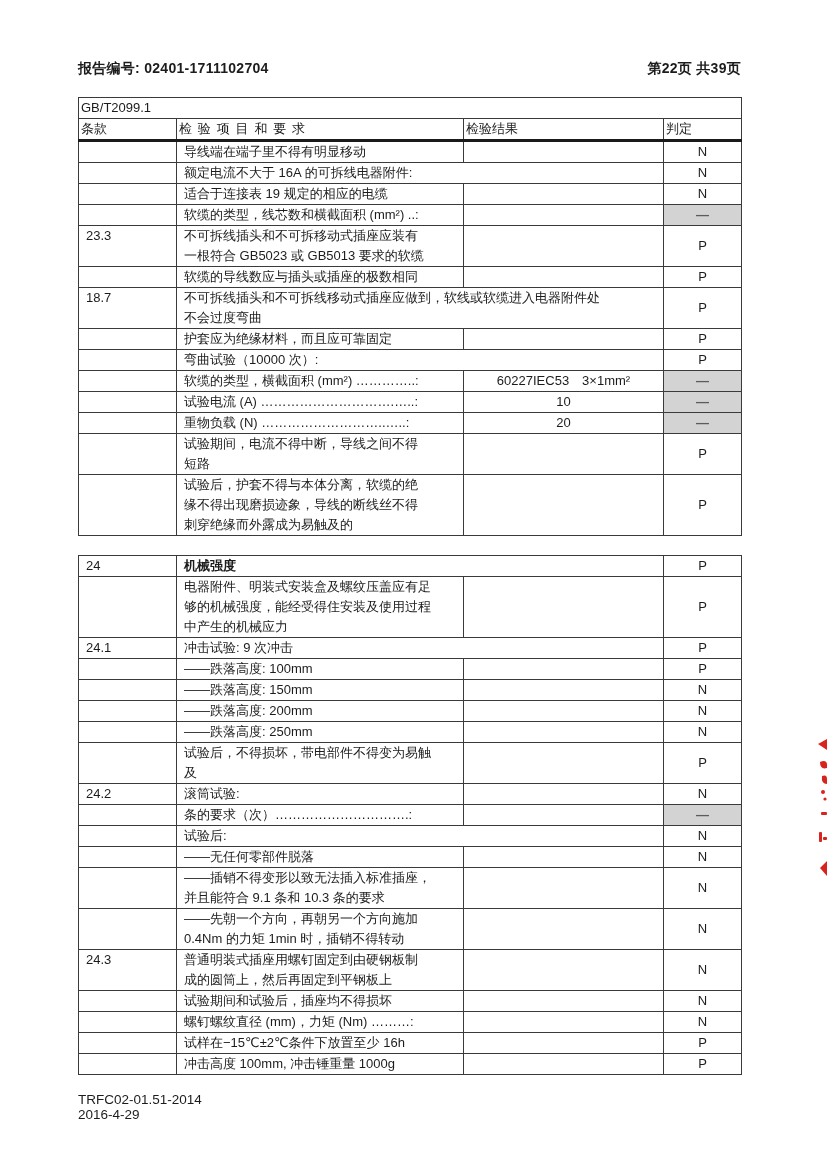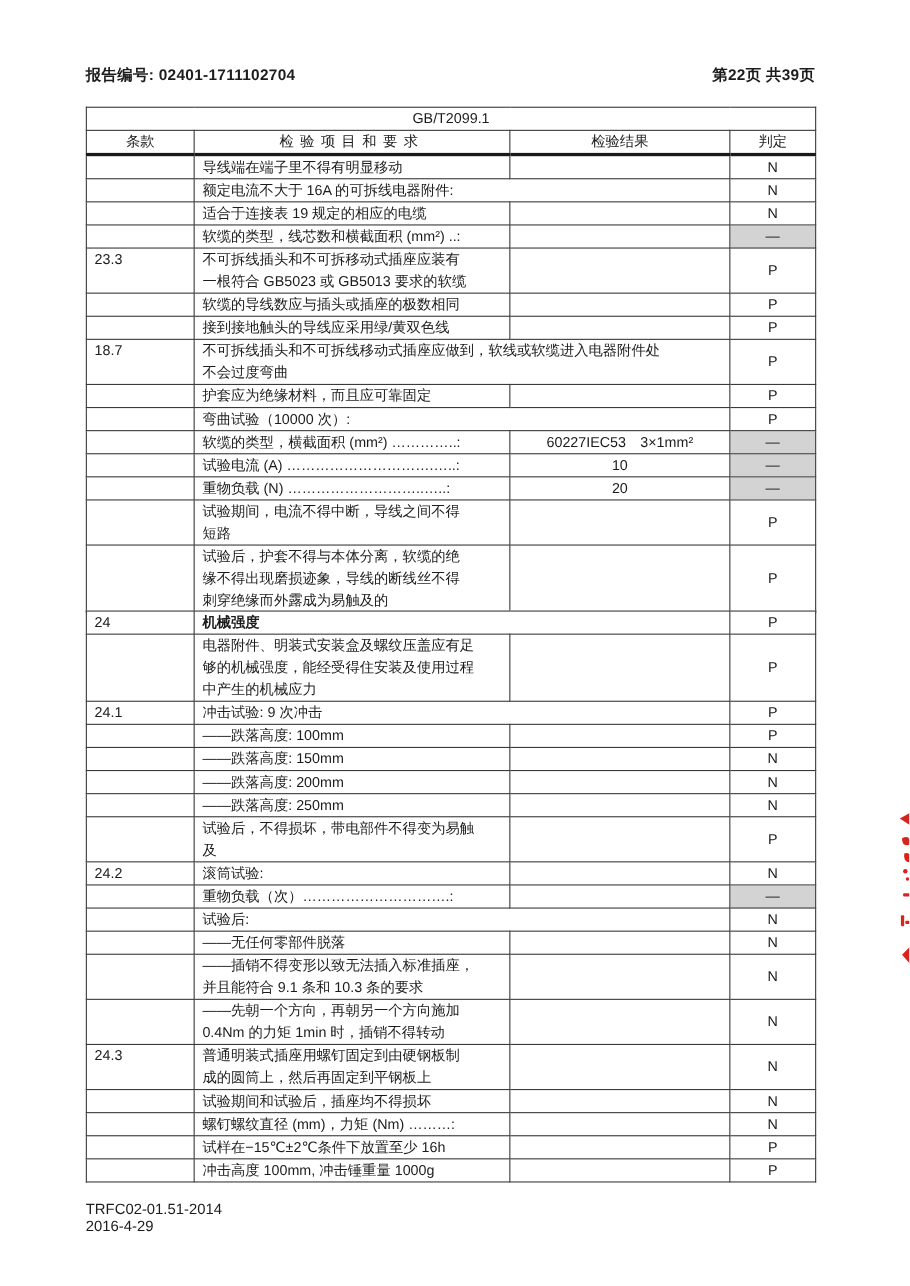"GB/T2099.1" table.report th { text-align: center -> left }
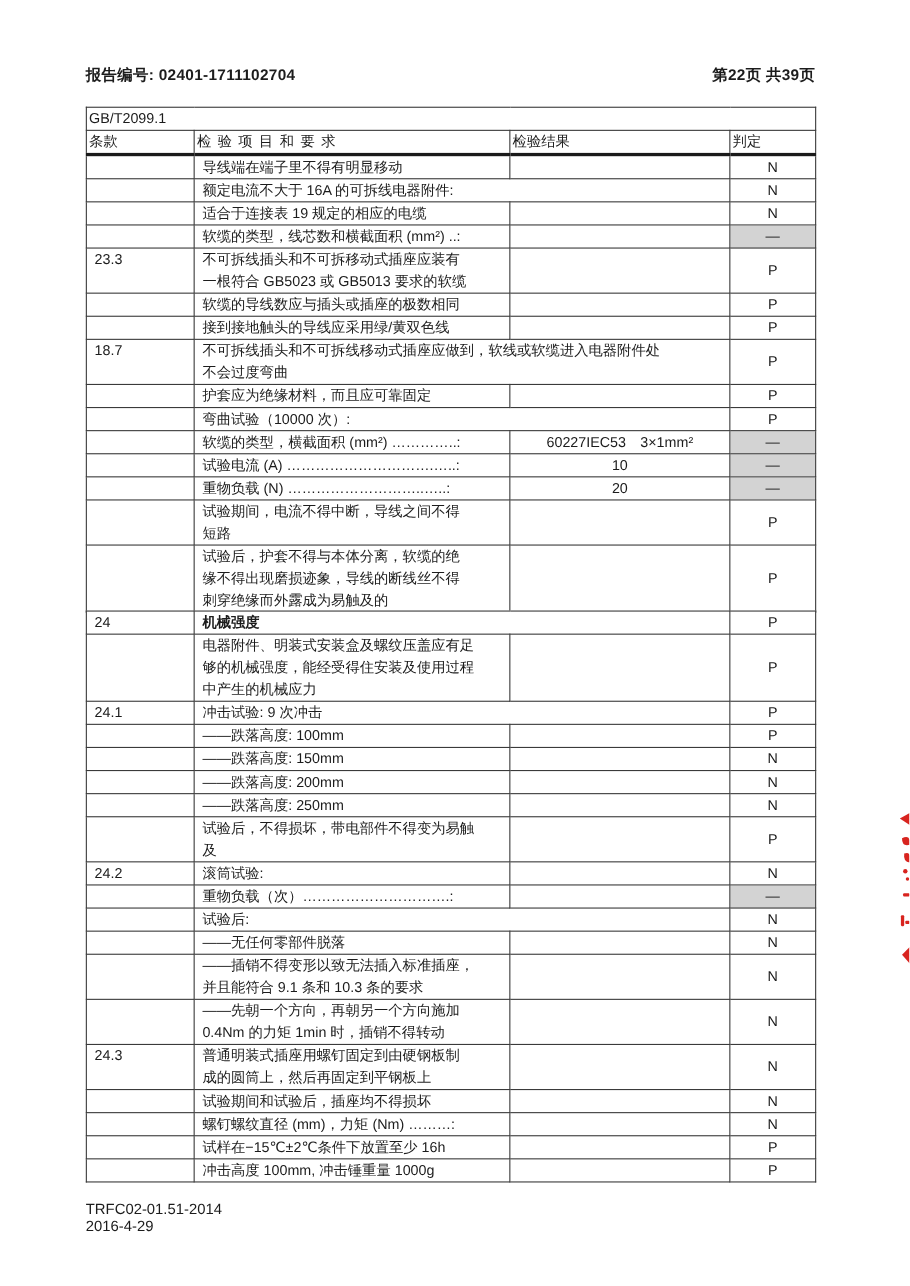"接到接地触头的导线应采用绿/黄双色线" tr { html: <tr> <td></td> <td>接到接地触头的导线应采用绿/黄双色线</td> <td></td> <td>P</td> </tr> -> none }
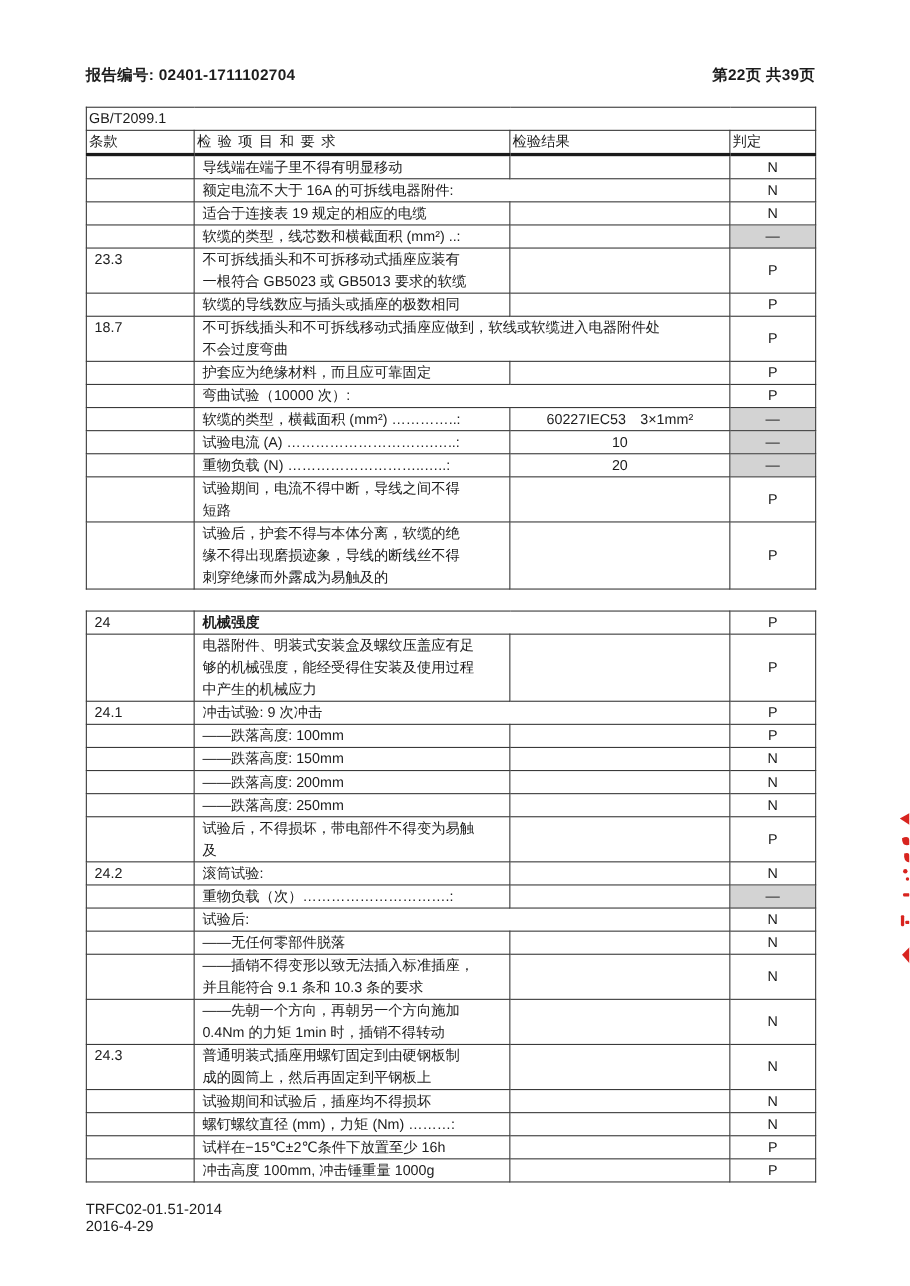"重物负载（次）………………………….:" td.item { text: 重物负载 -> 条的要求 }
